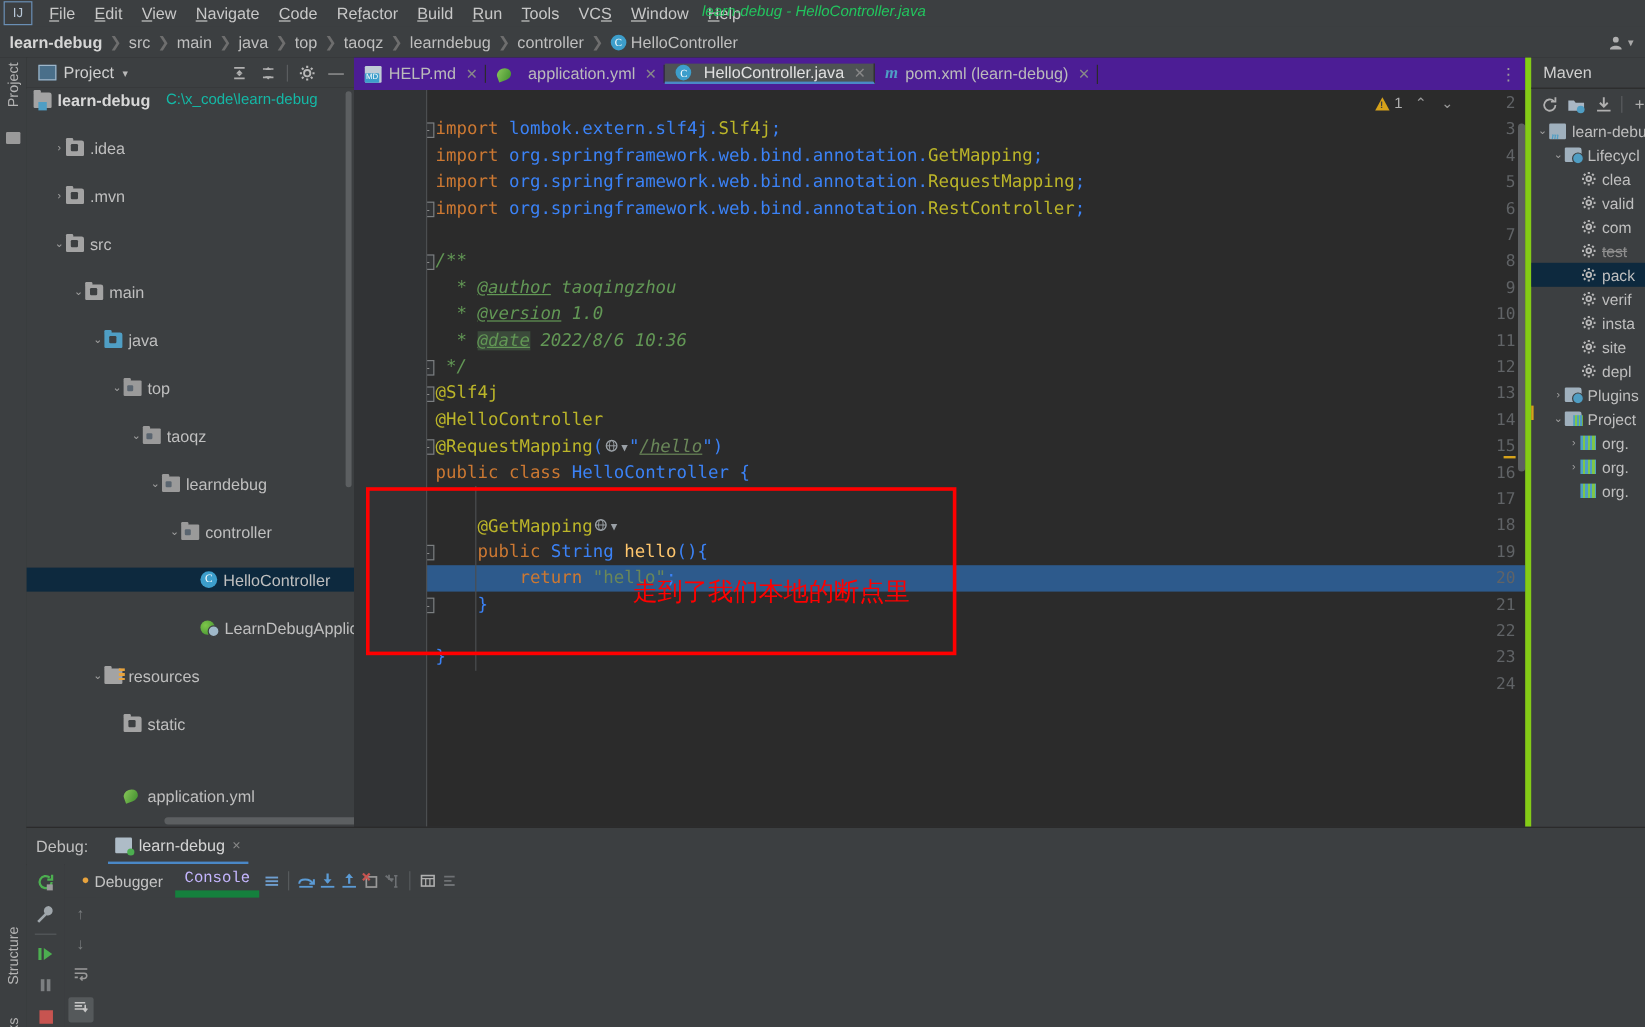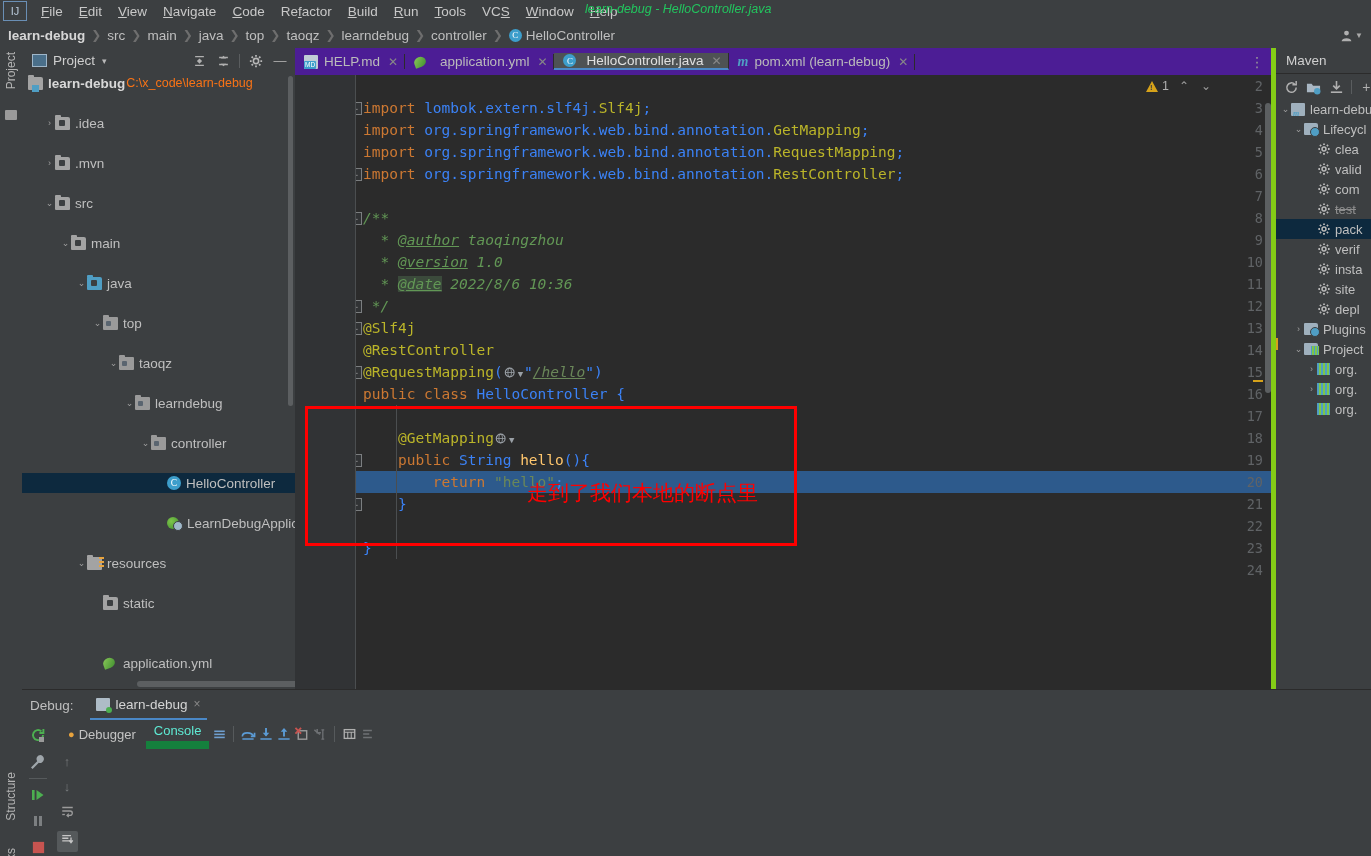"C:\x_code\learn-debug" span { color: #f97316 -> #14b8a6; margin-left: 1px -> 13px }
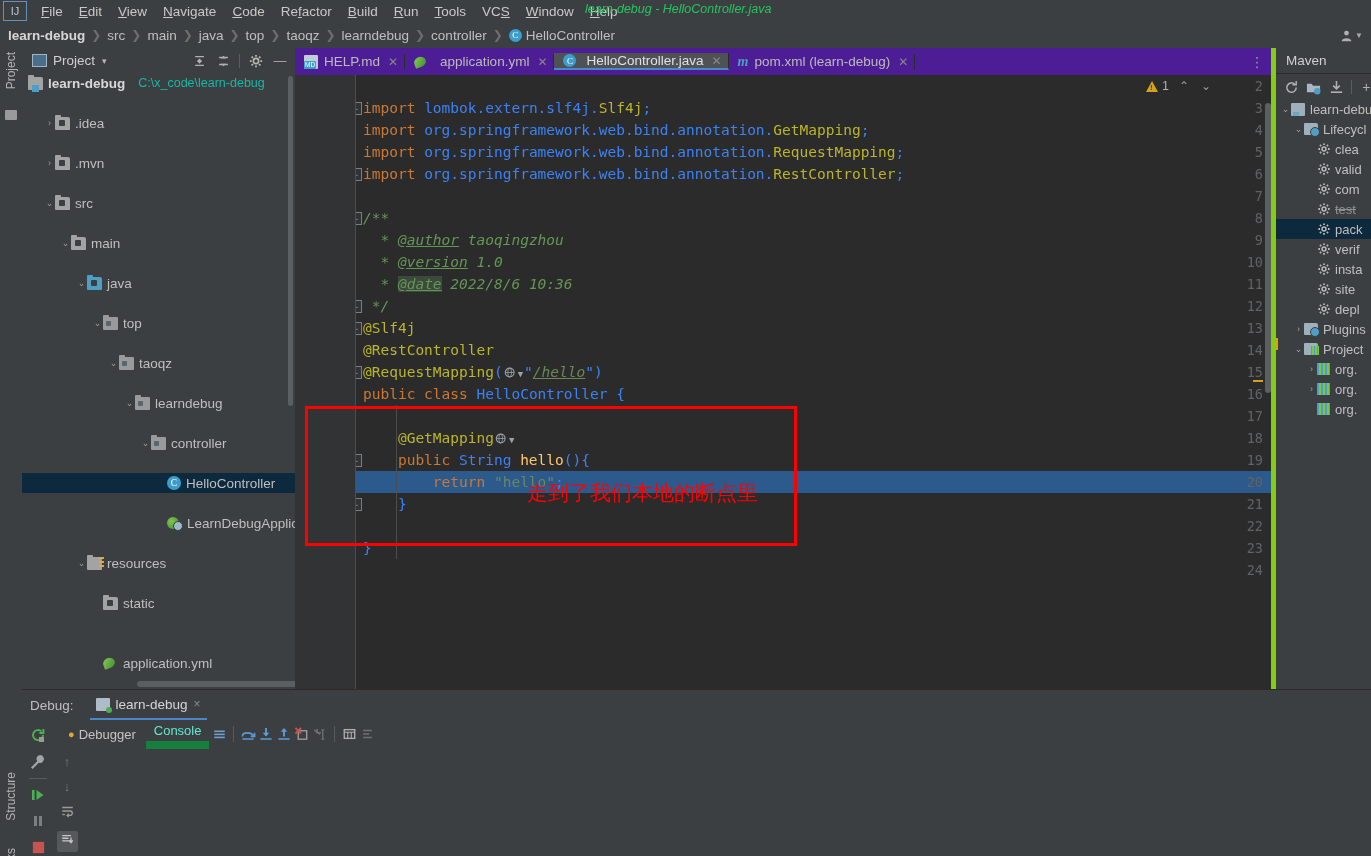"@RestController" span.a { text: @RestController -> @HelloController }
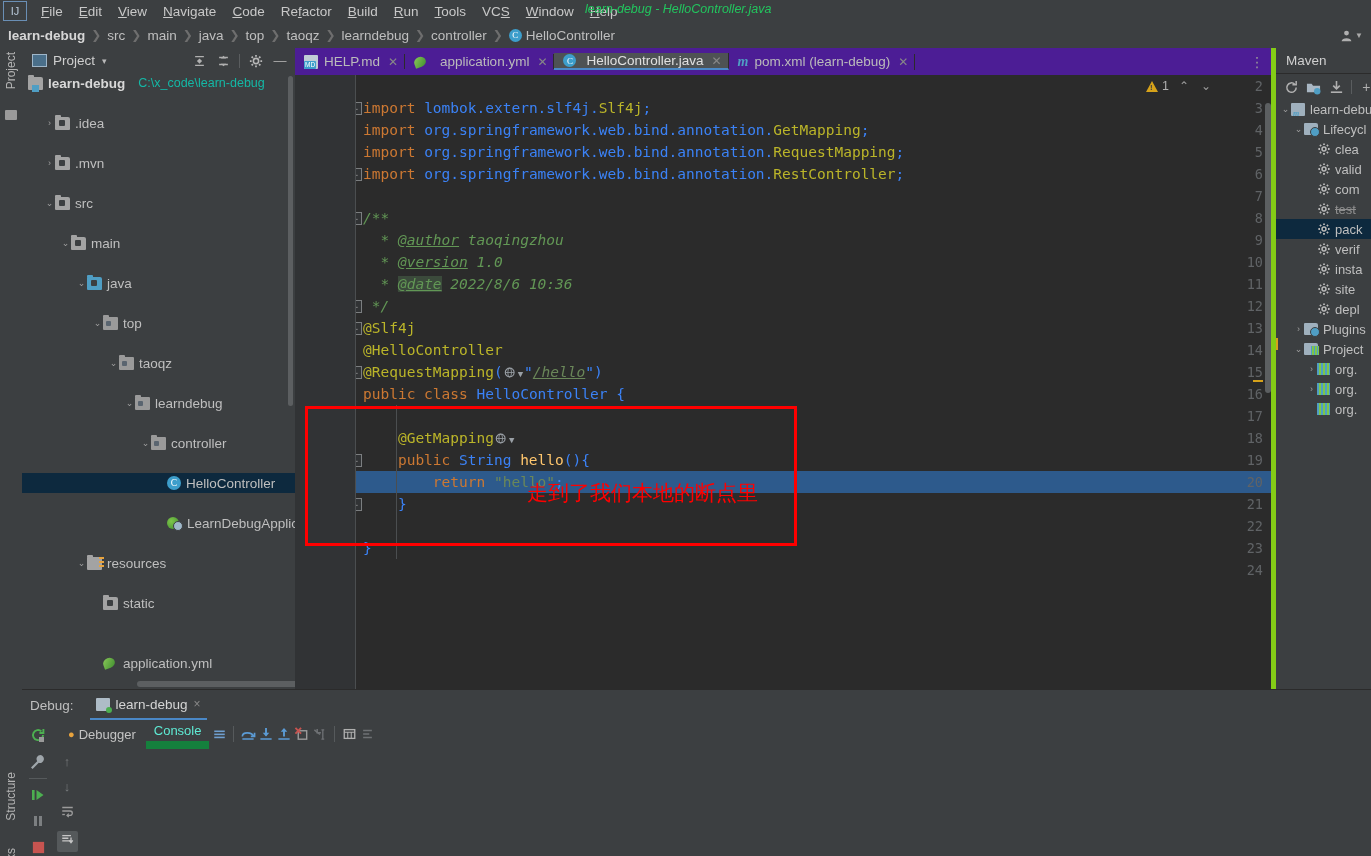"Console" .dtab.act { border-bottom: 8px solid #15803d -> 6px solid #15803d; color: #5eead4 -> #c4b5fd; font-family: none -> Liberation Mono, monospace }
